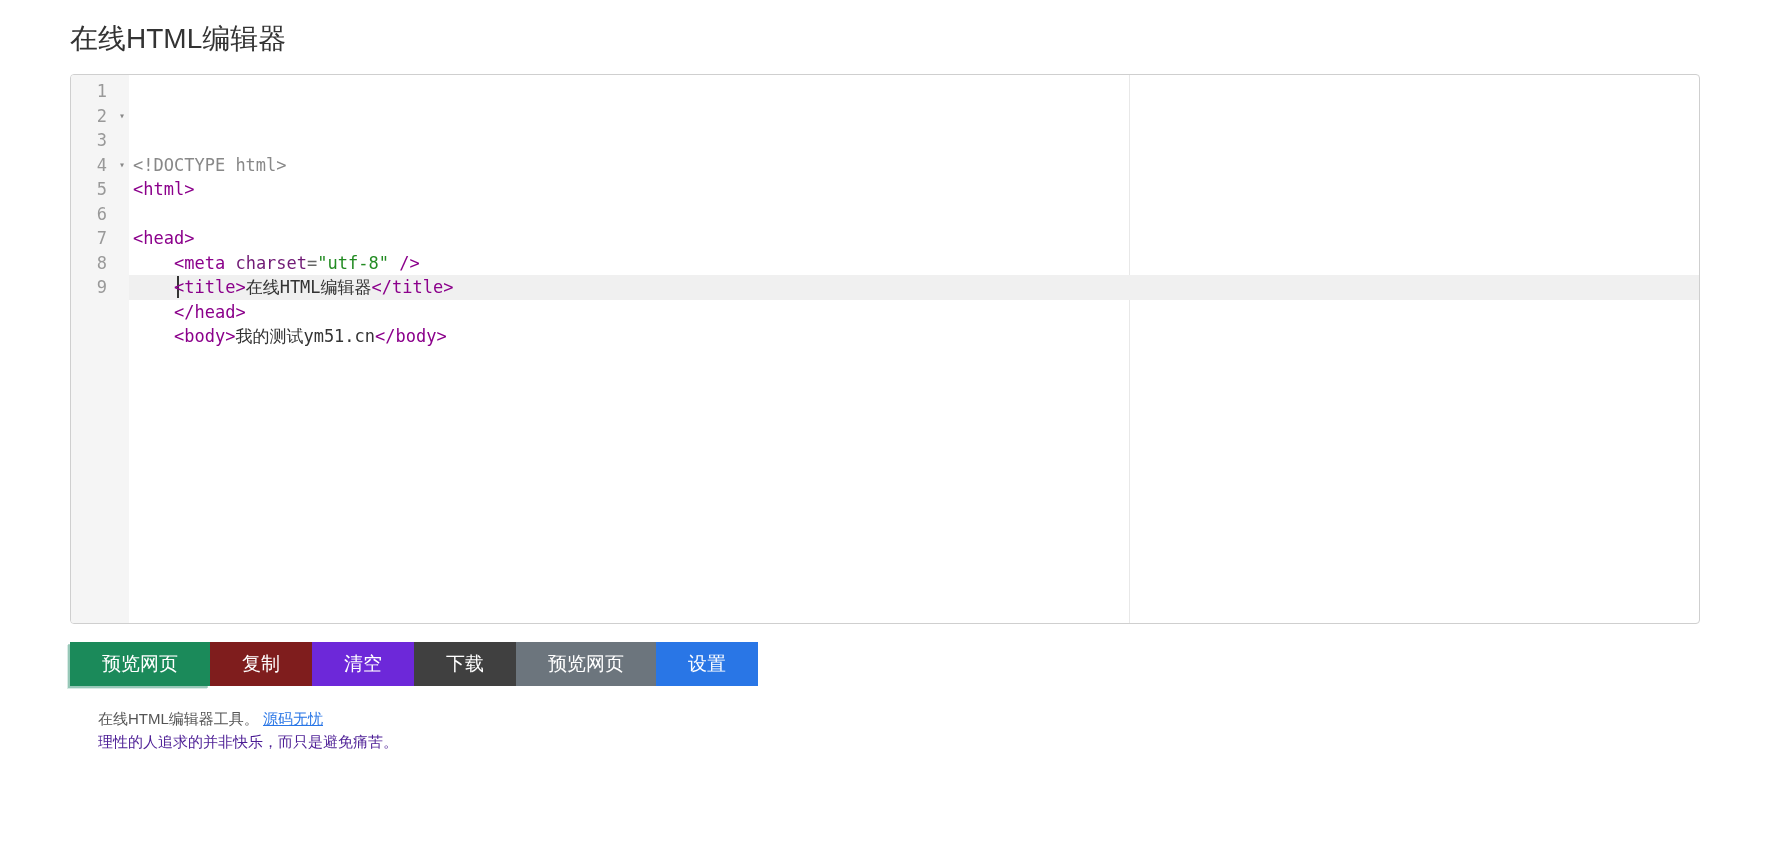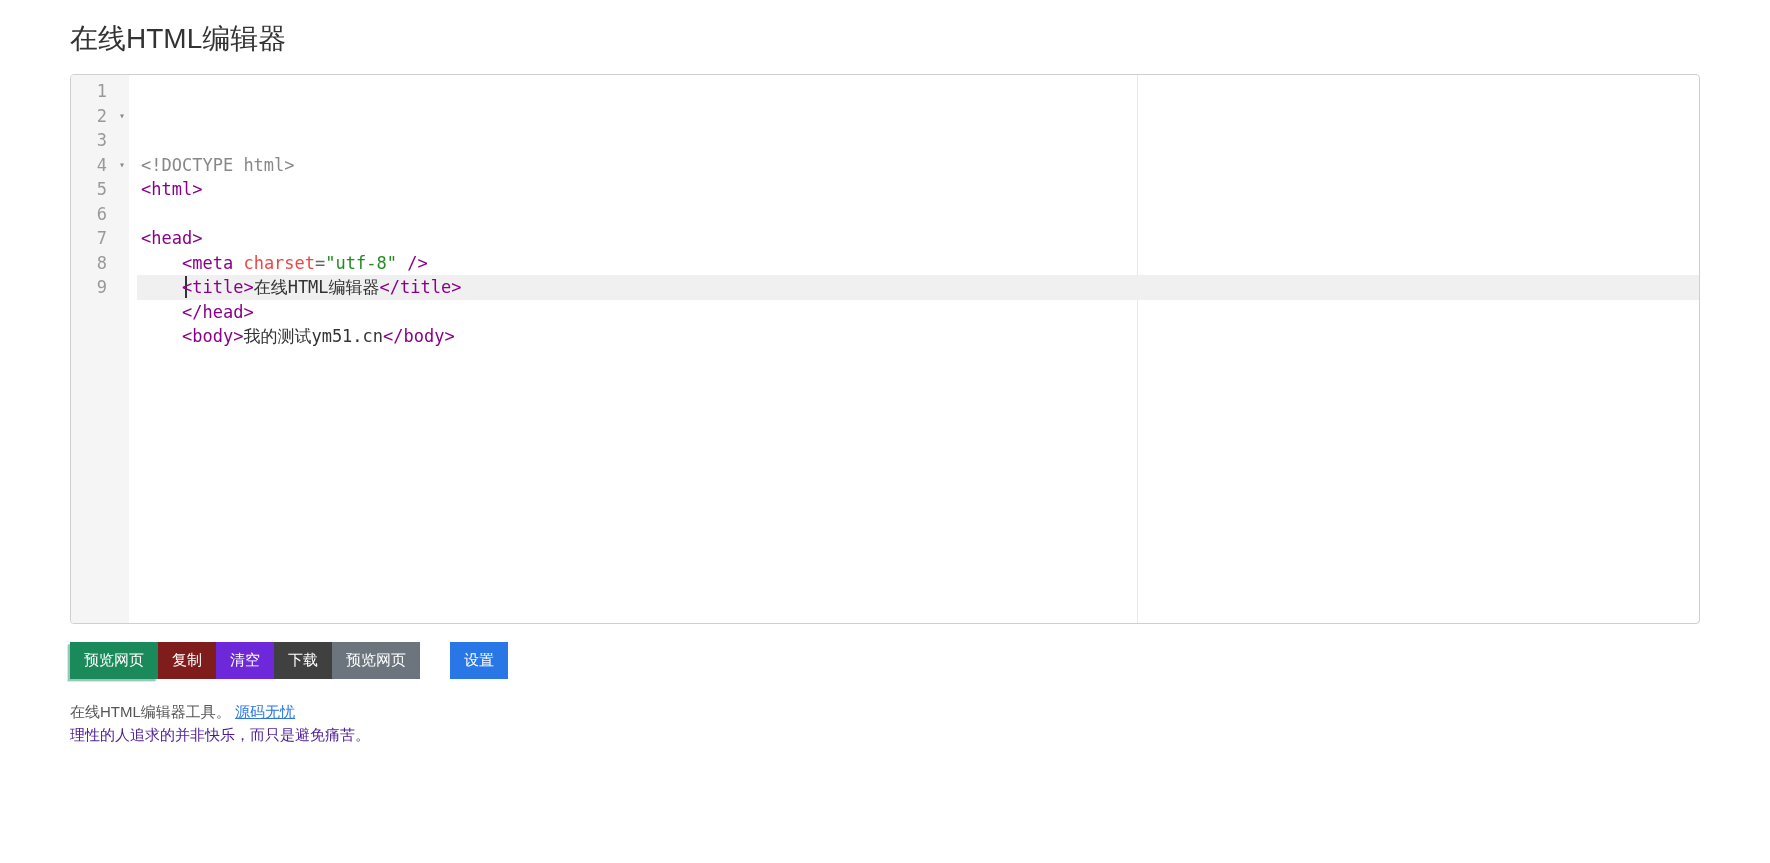"<!DOCTYPE html>" .code-area { margin-left: 8px -> none }
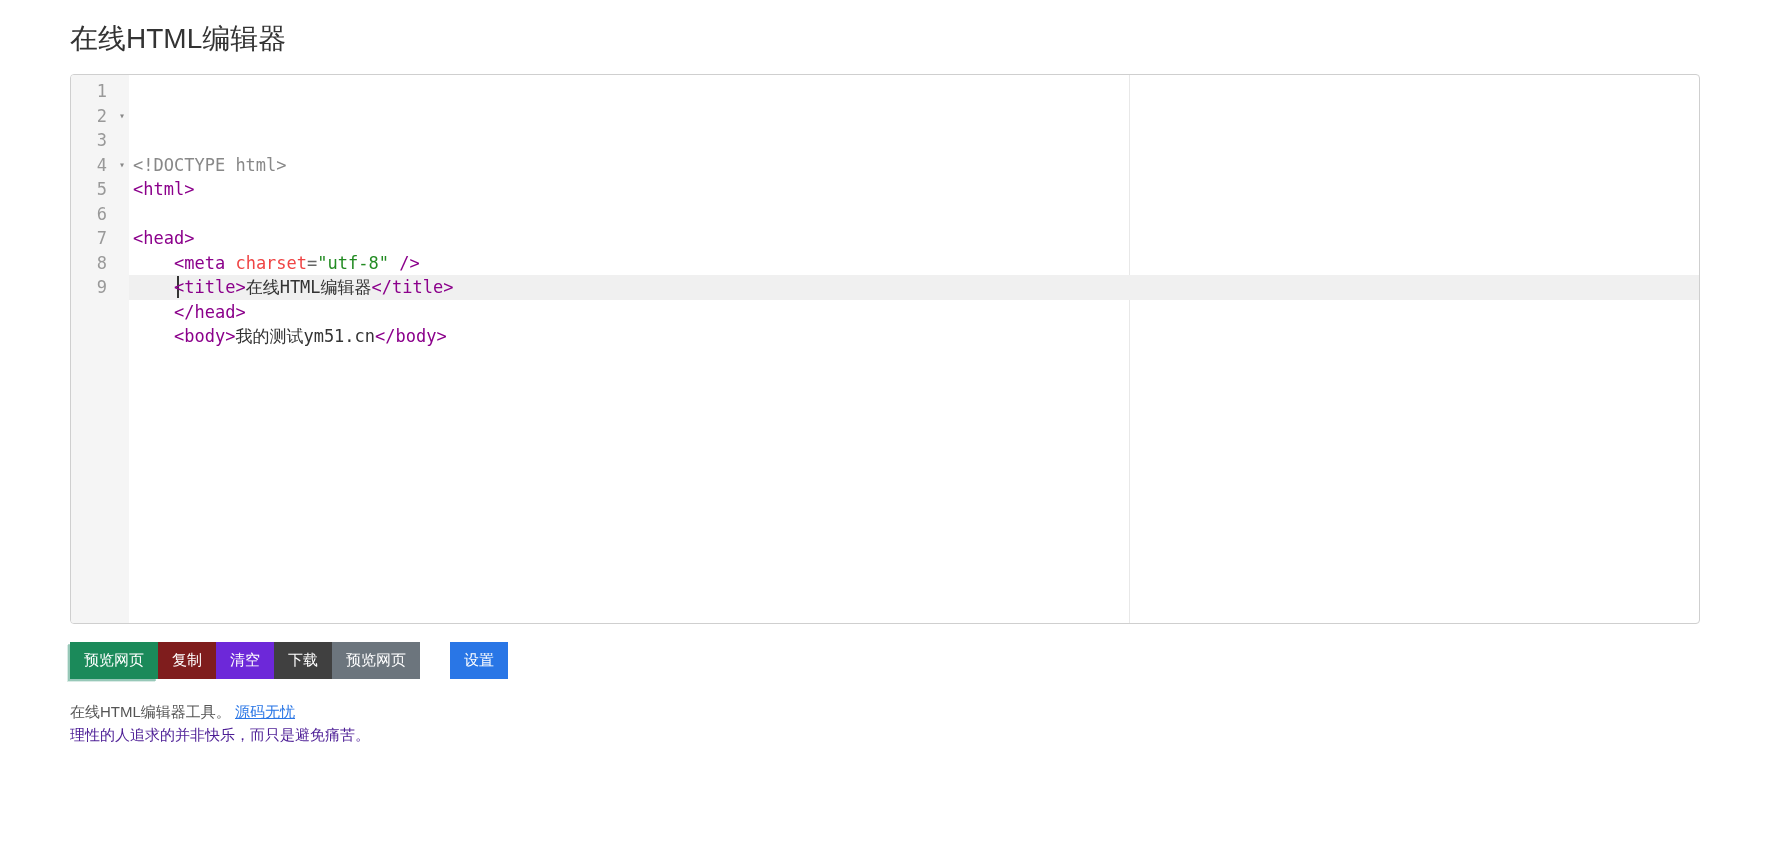"charset" .tok-attr { color: #ef4444 -> #701a75 }
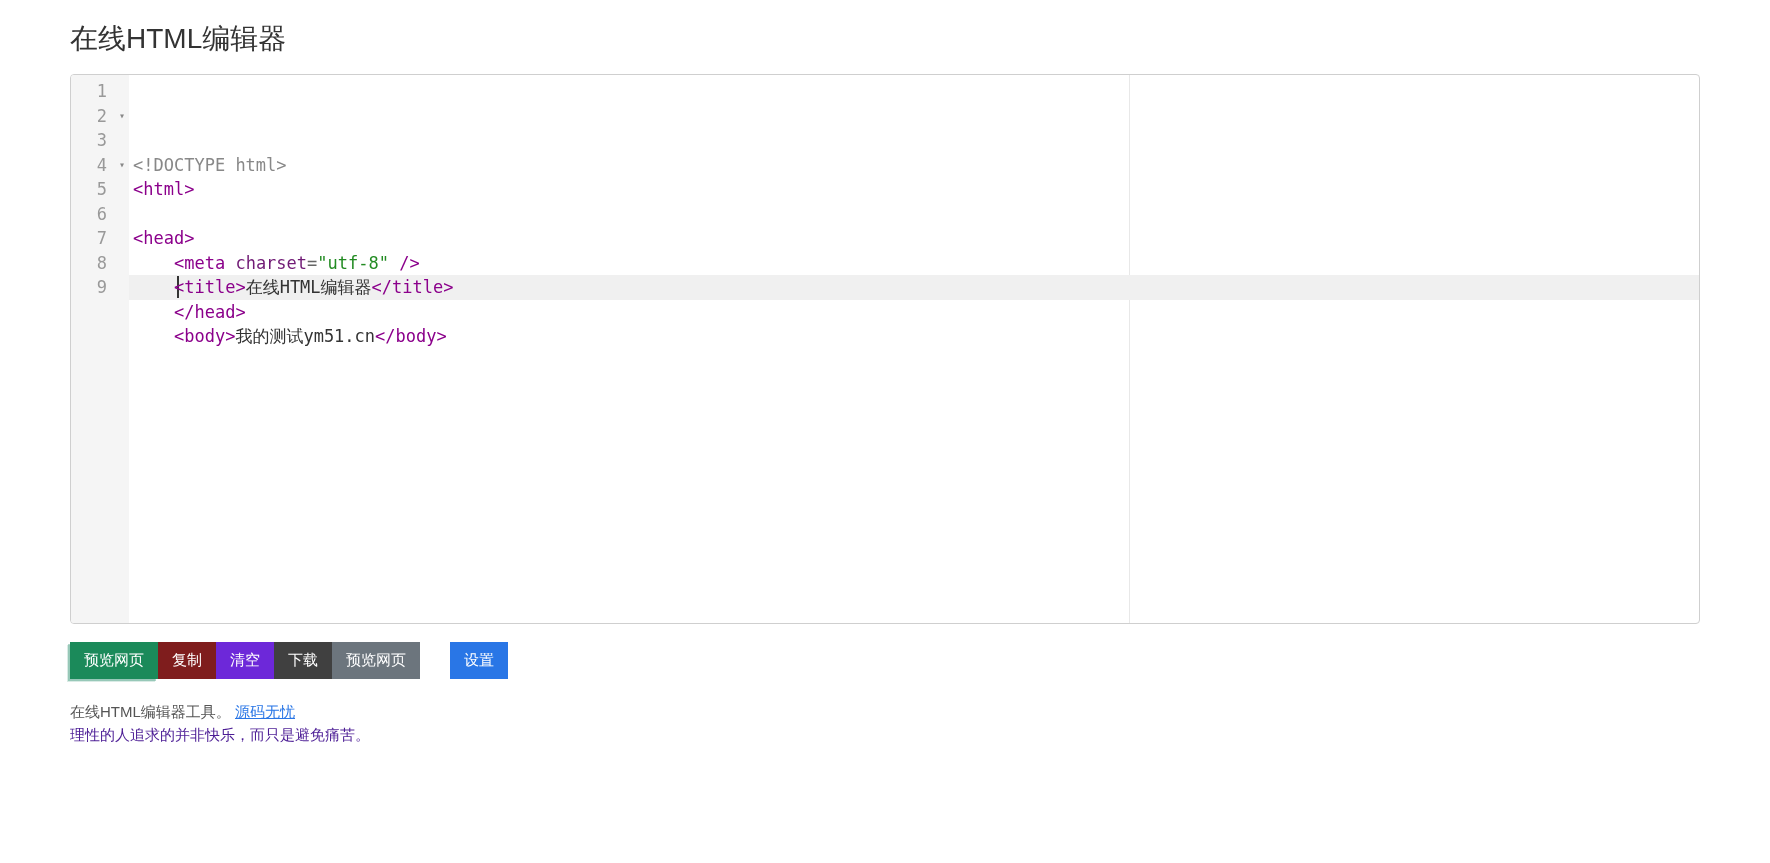"预览网页" .btn { font-size: 15px -> 19px; padding: 9px 14px -> 9px 32px }
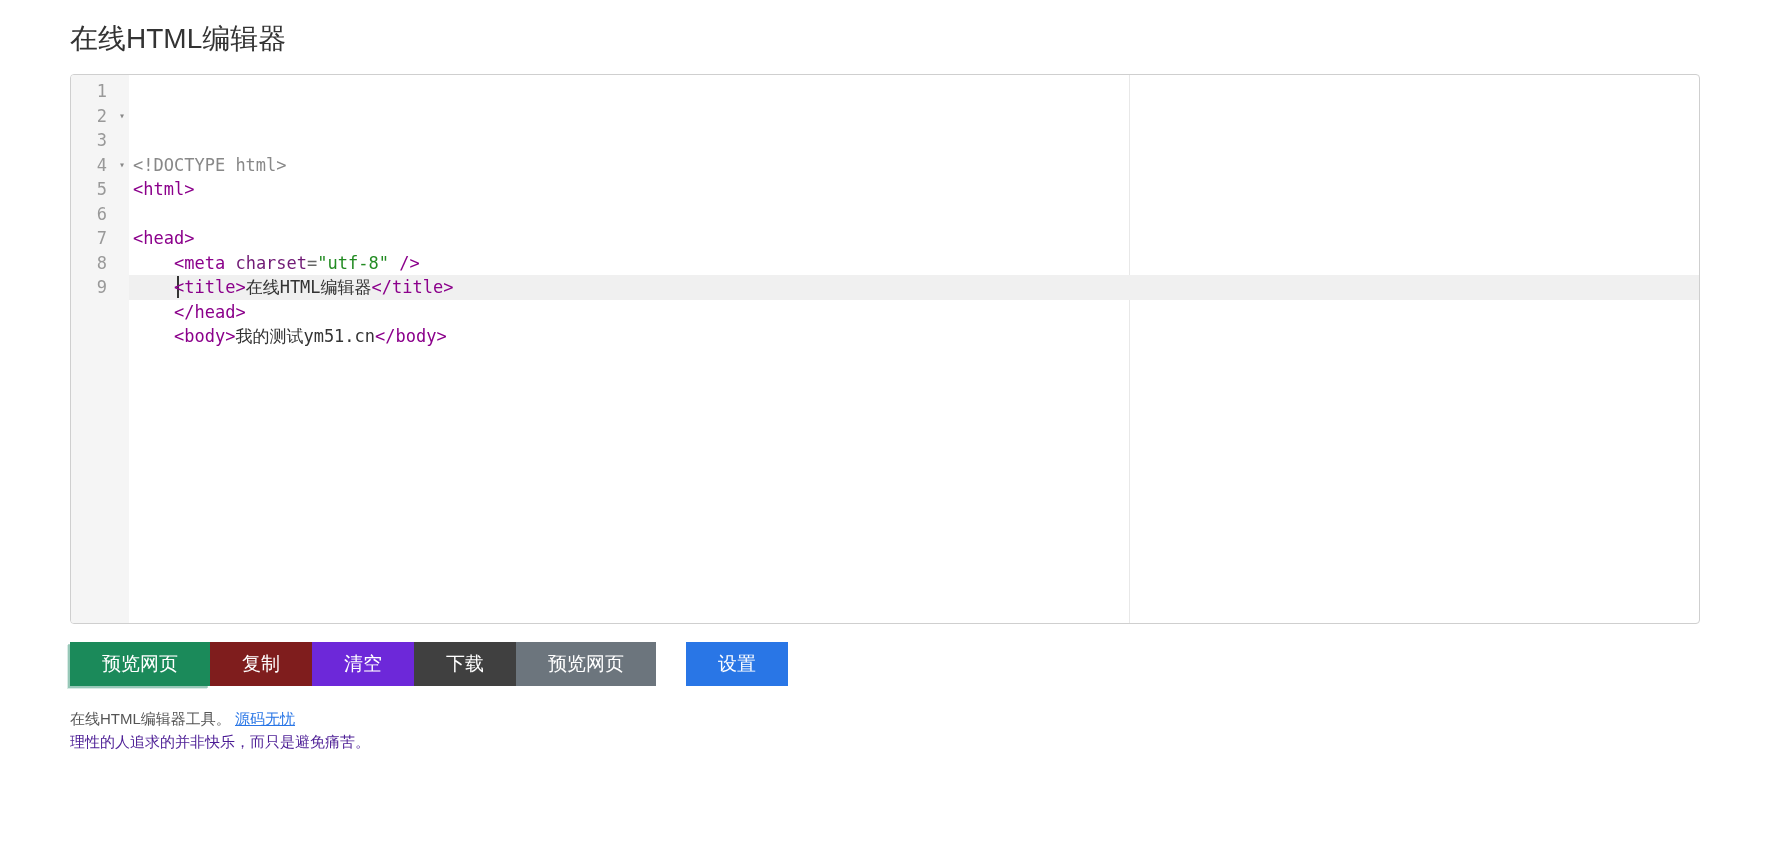"设置" .btn-settings { margin-left: 30px -> none }
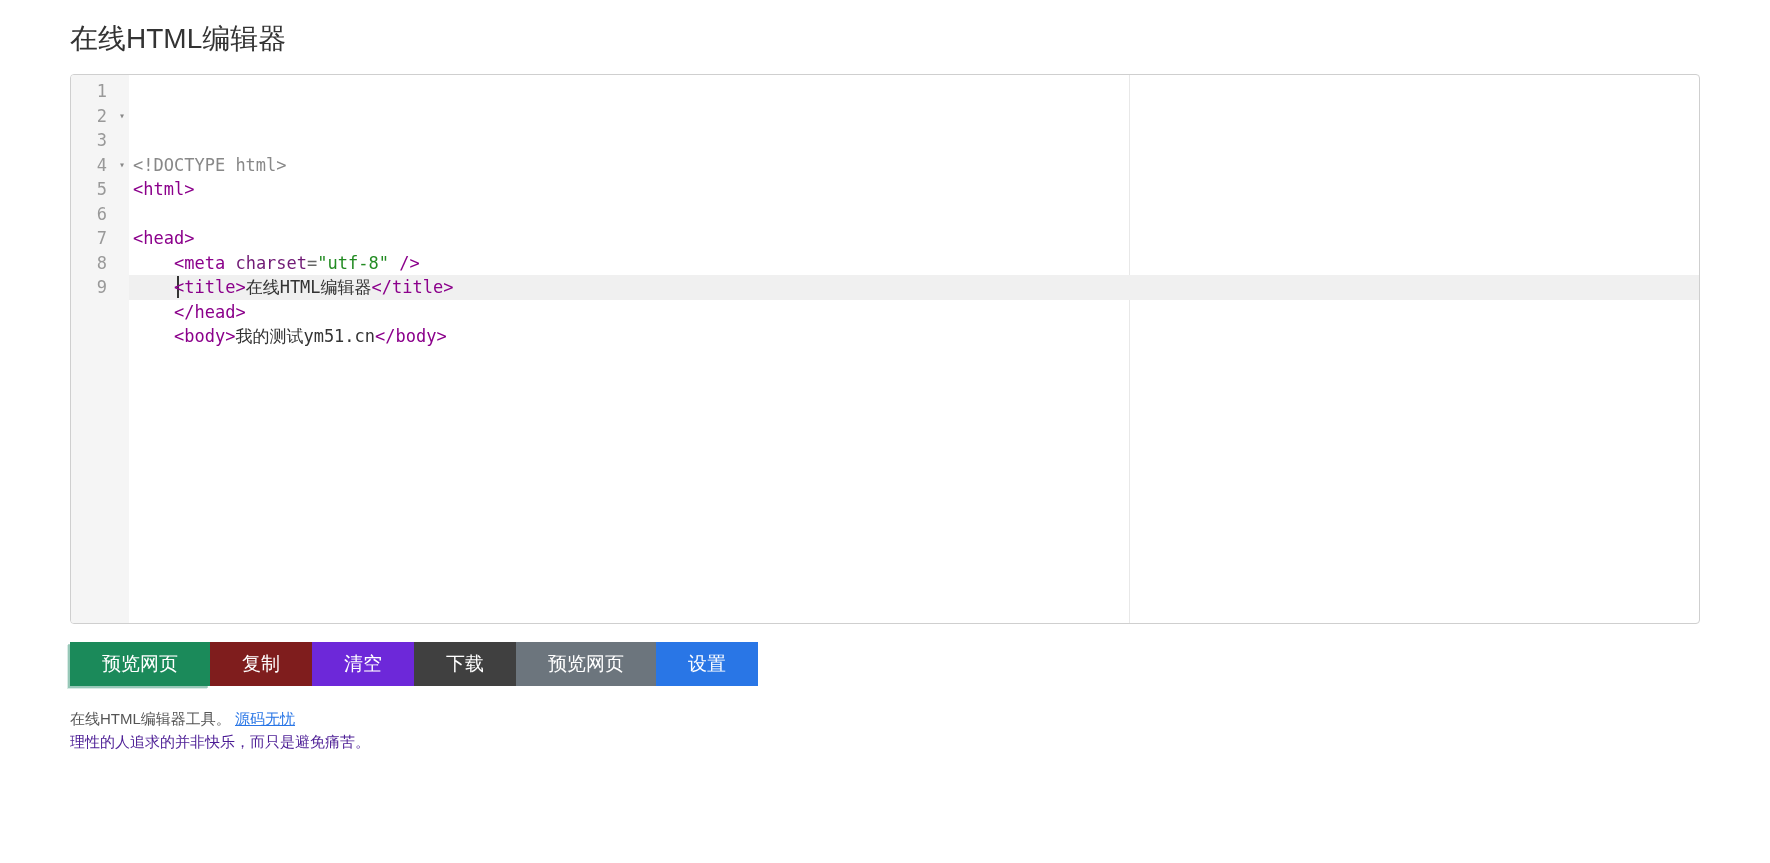"在线HTML编辑器工具。 源码无忧" .footer { margin-left: none -> 28px }
